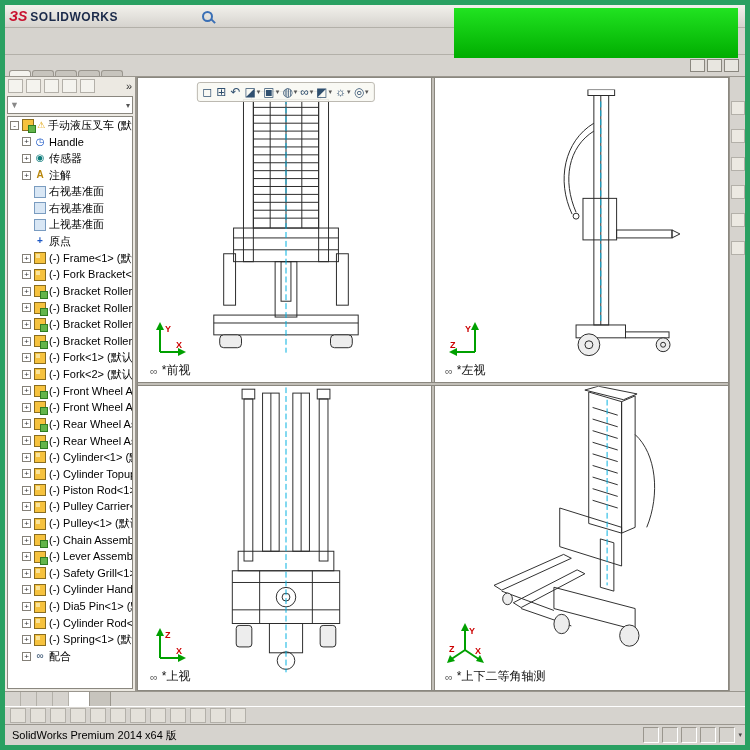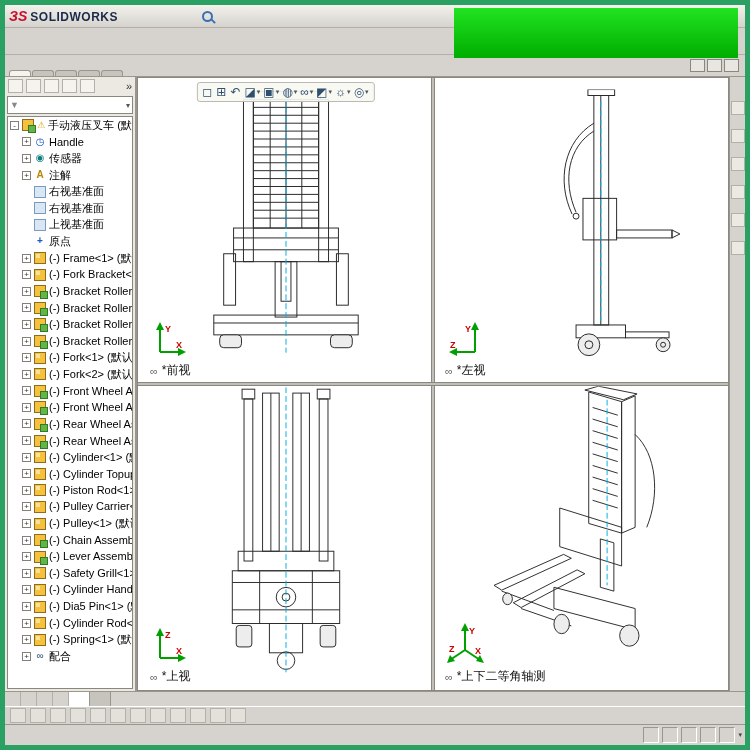"SolidWorks Premium 2014 x64 版" span.sleft { html: none -> <span>SolidWorks Premium 2014 x64 版</span> }
